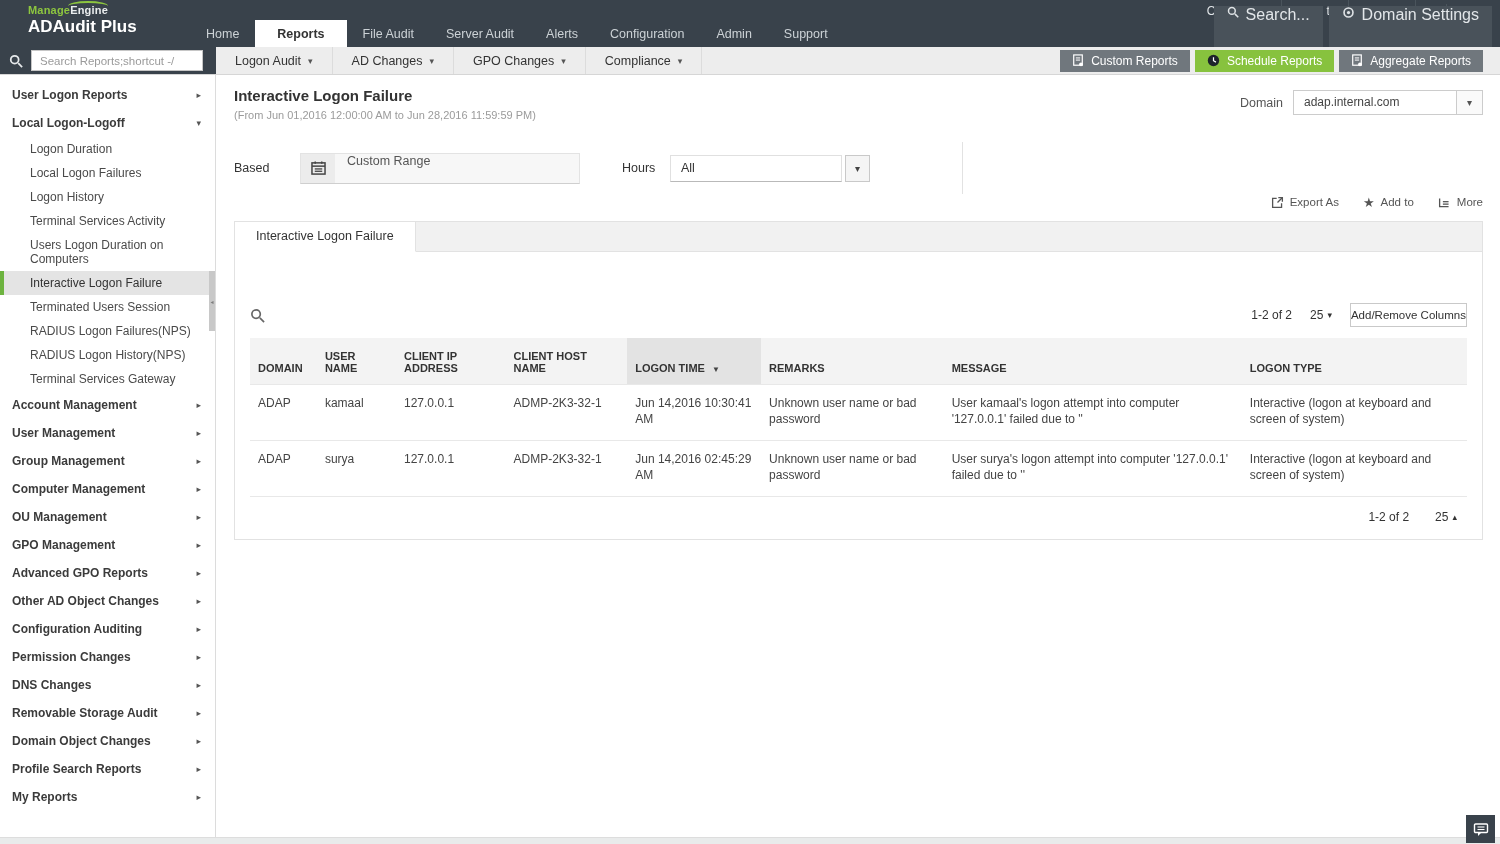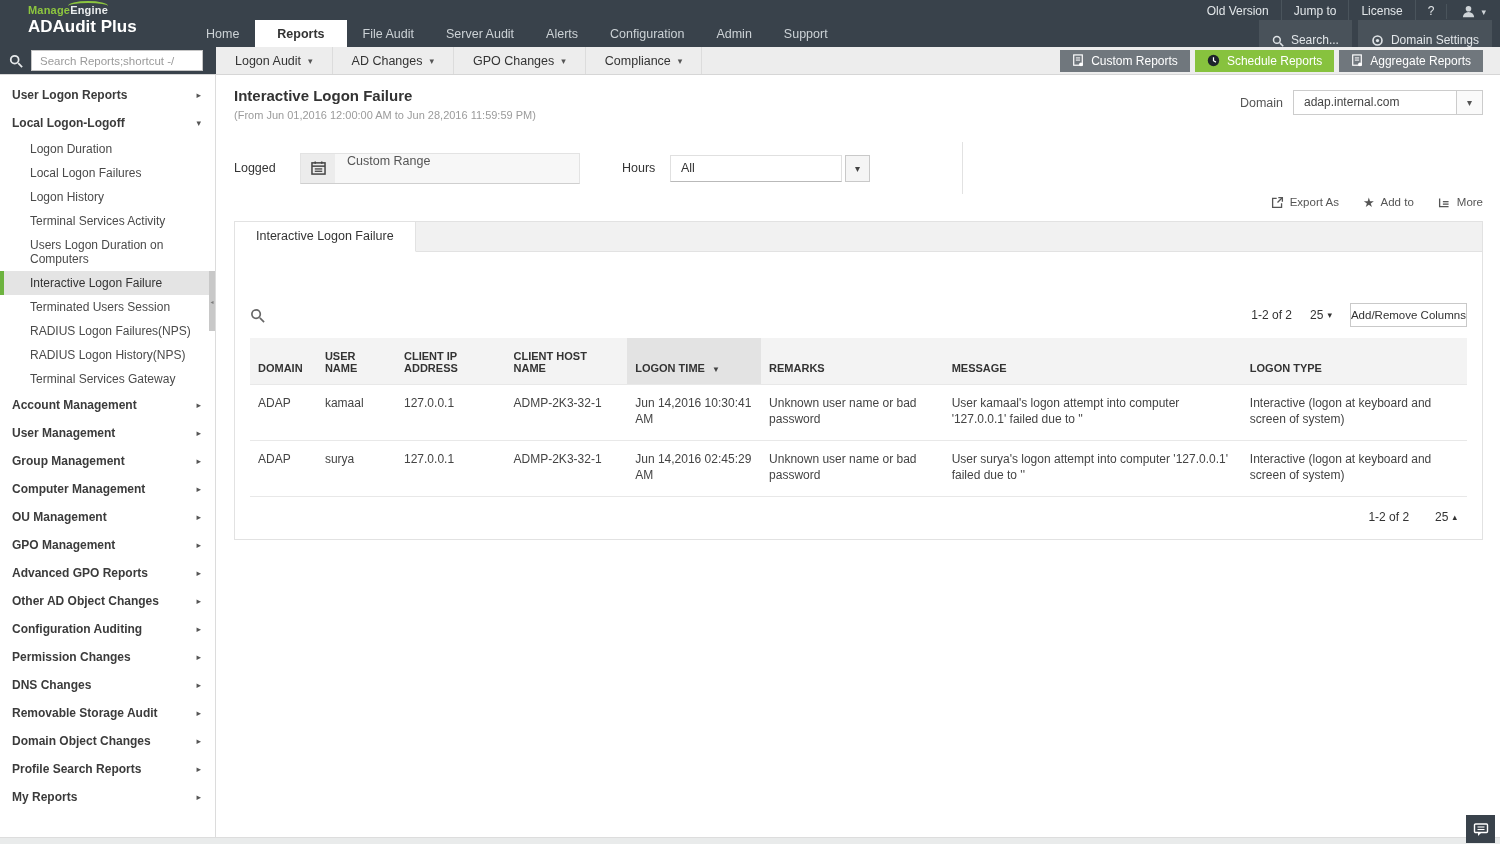"Search..." .dk-btn { align-items: flex-end -> flex-start; font-size: 12px -> 16px; height: 27px -> 41px }
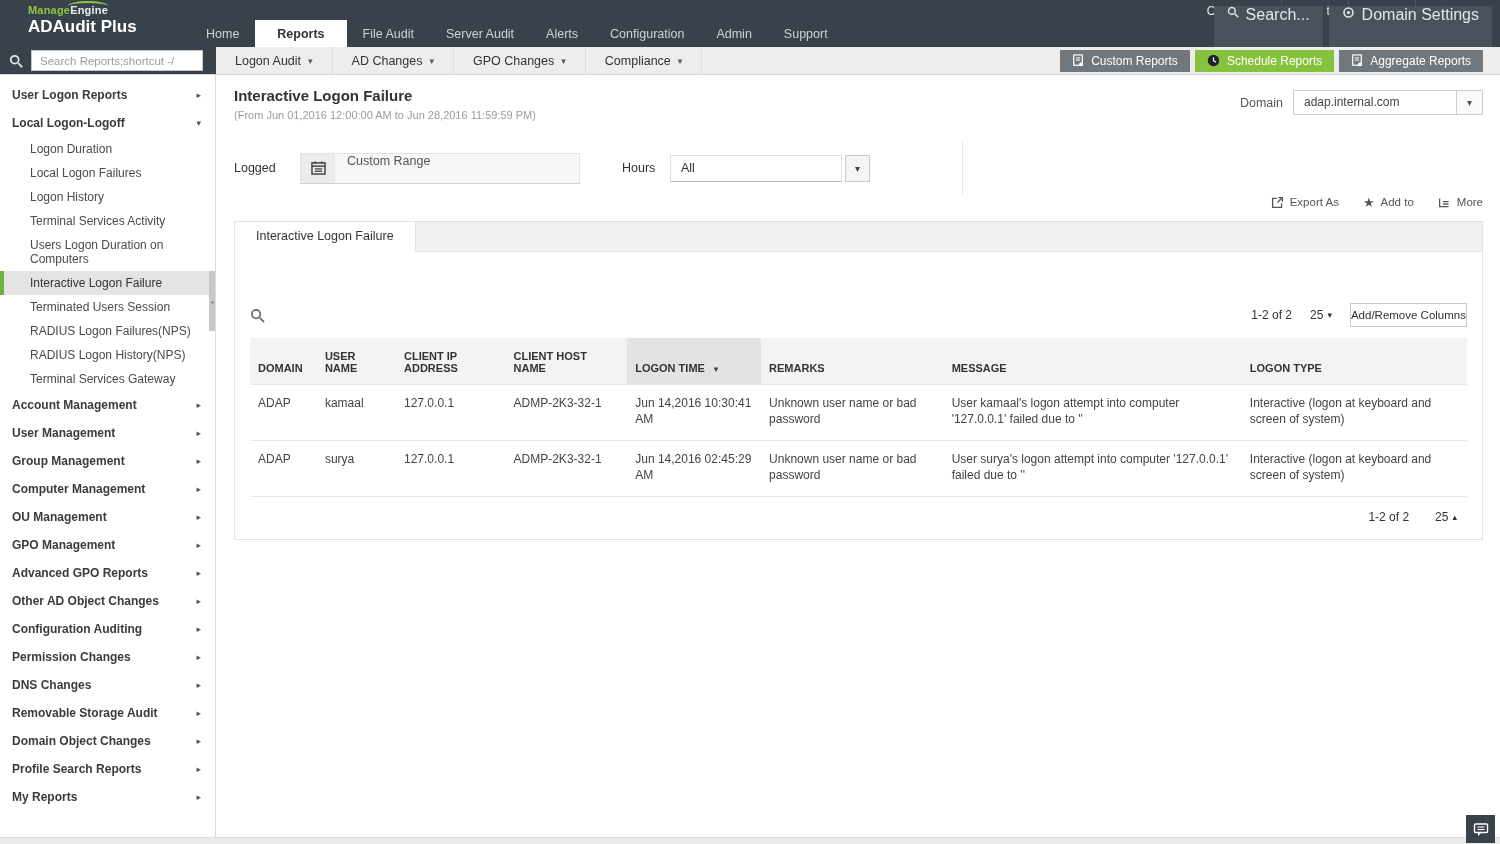"Logged" span.f-lbl { text: Logged -> Based }
